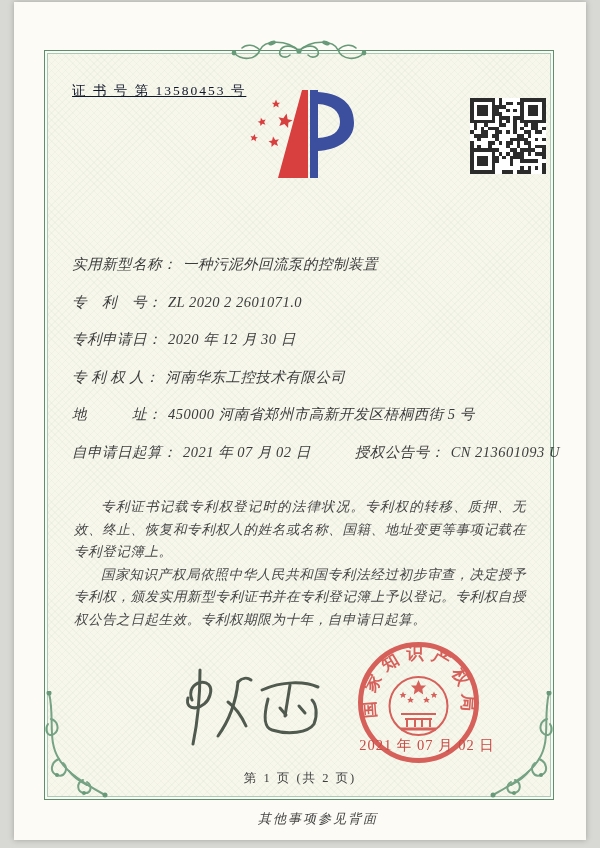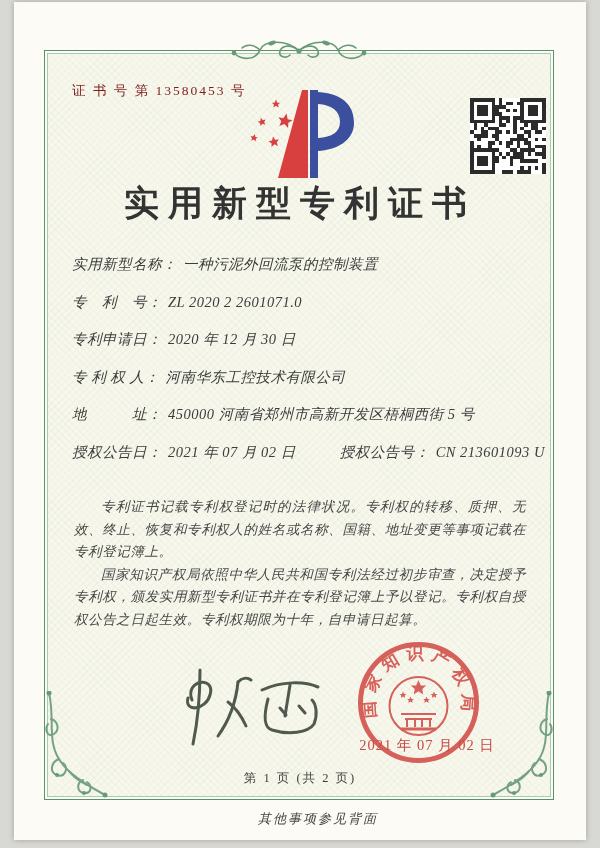"证 书 号 第 13580453" .cert-no { color: #7f1d1d -> #0f172a; text-decoration: none -> underline }
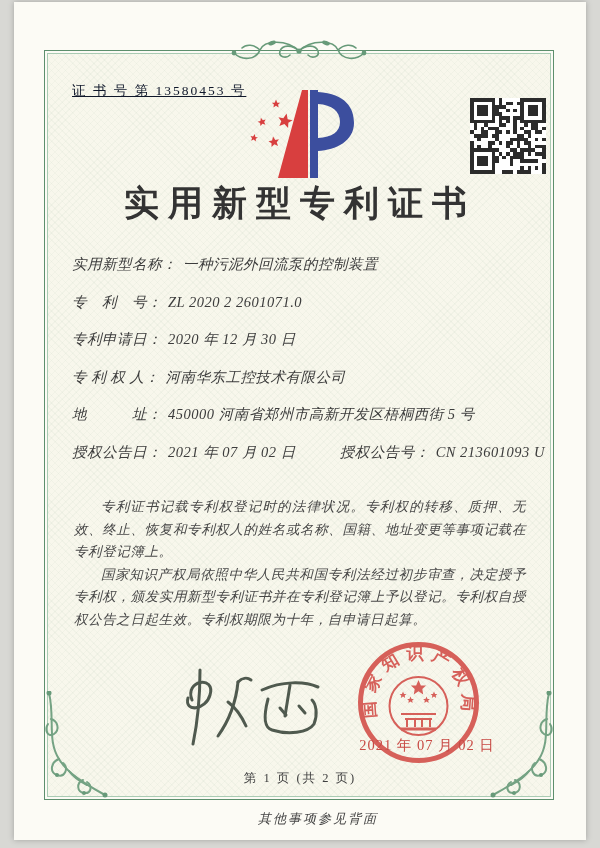"实用新型专利证书" h1.title { html: <h1>实用新型专利证书</h1> -> none }
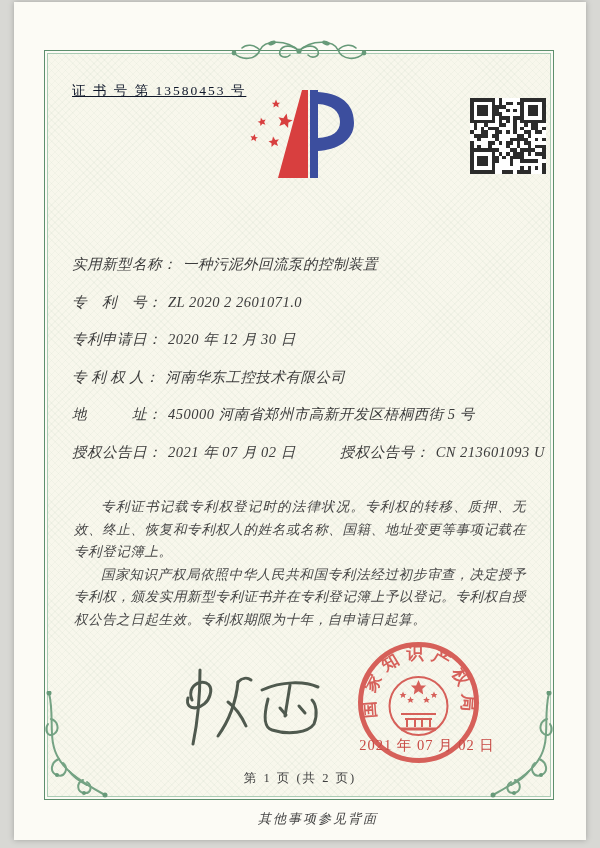"授权公告日：" span.lbl { text: 授权公告日 -> 自申请日起算 }
